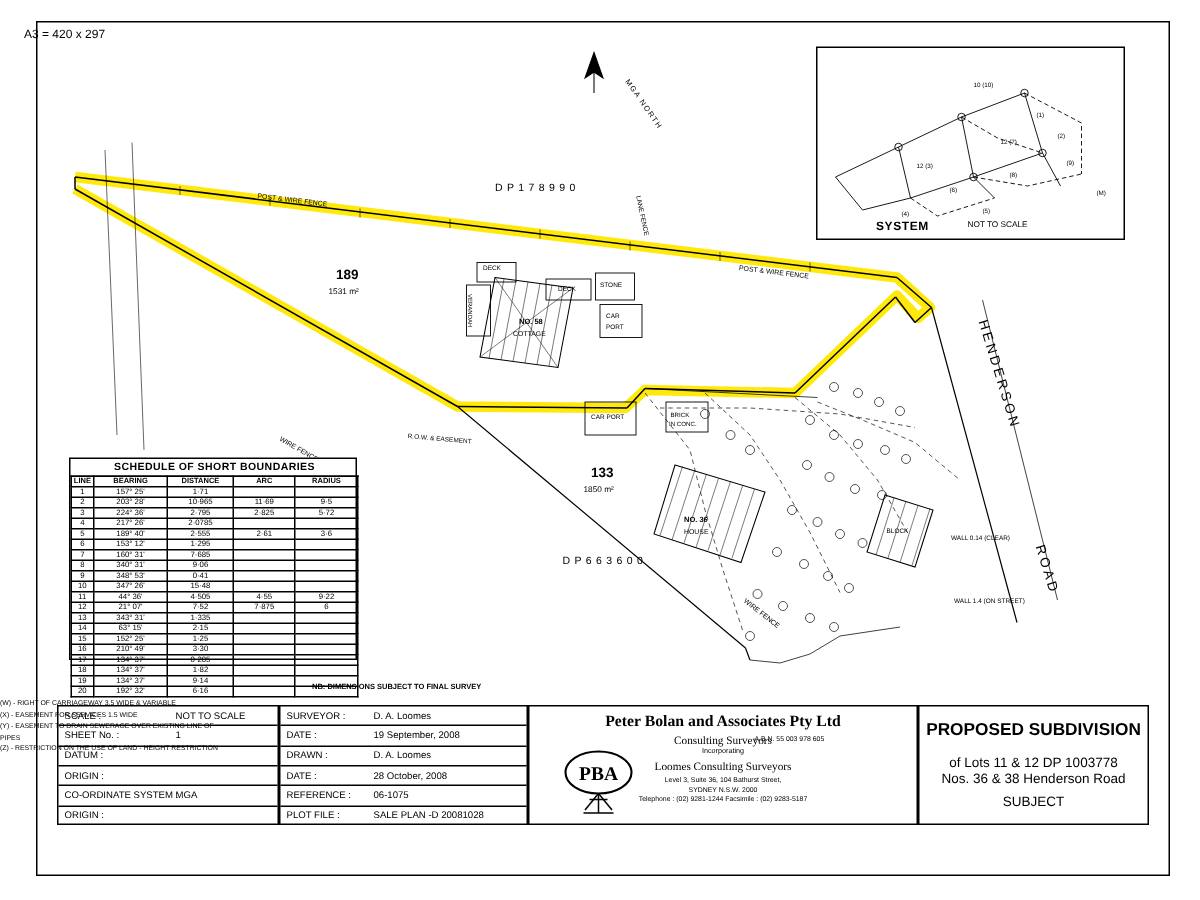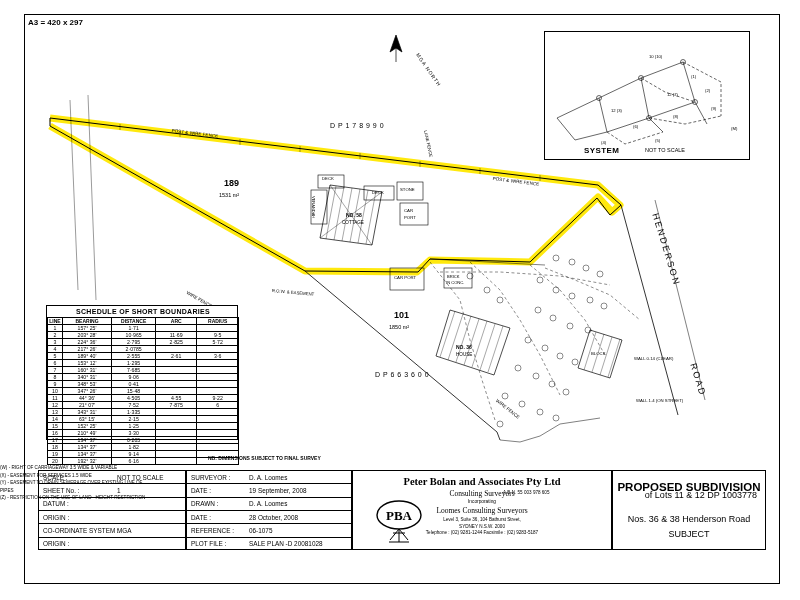"A3 = 420 x 297" #a3note { font-weight: bold -> none; left: 28px -> 16px }
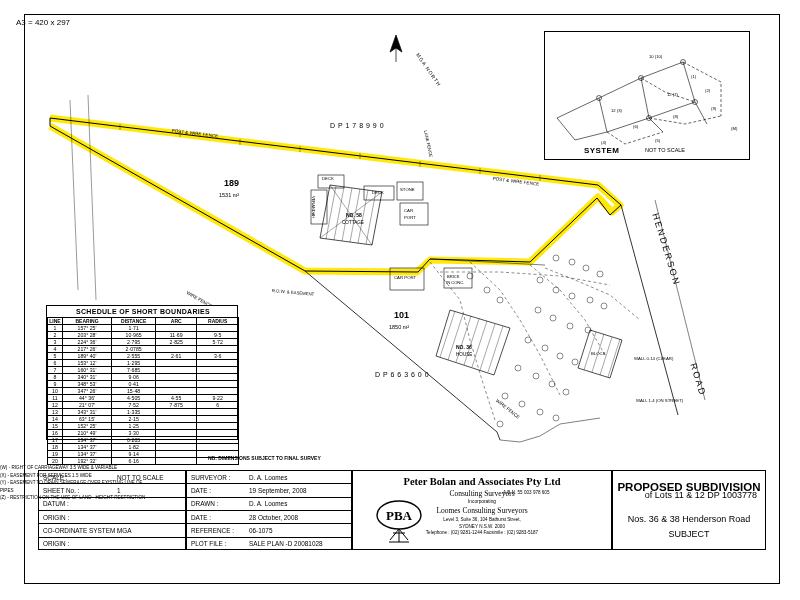"101" div.t { text: 101 -> 133 }
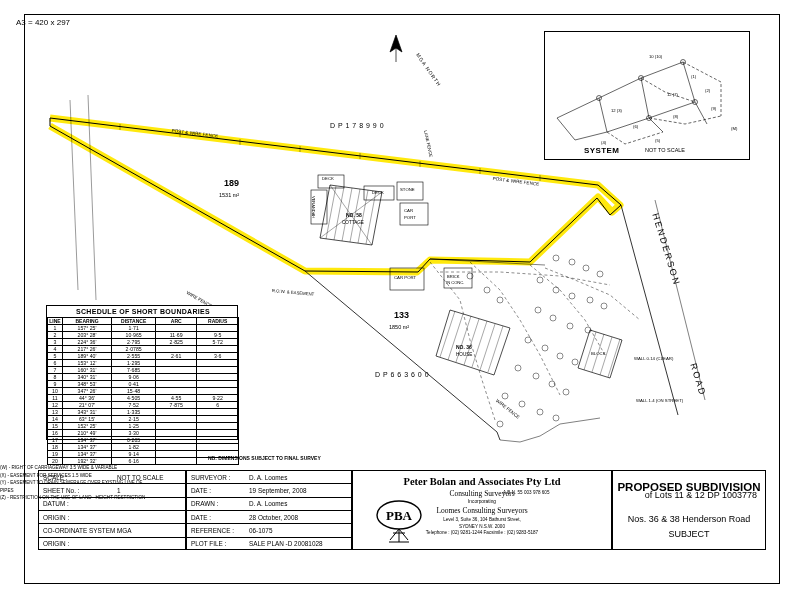"of Lots 11 & 12" div.rl { margin-left: 12px -> none; top: 19px -> 32px }
